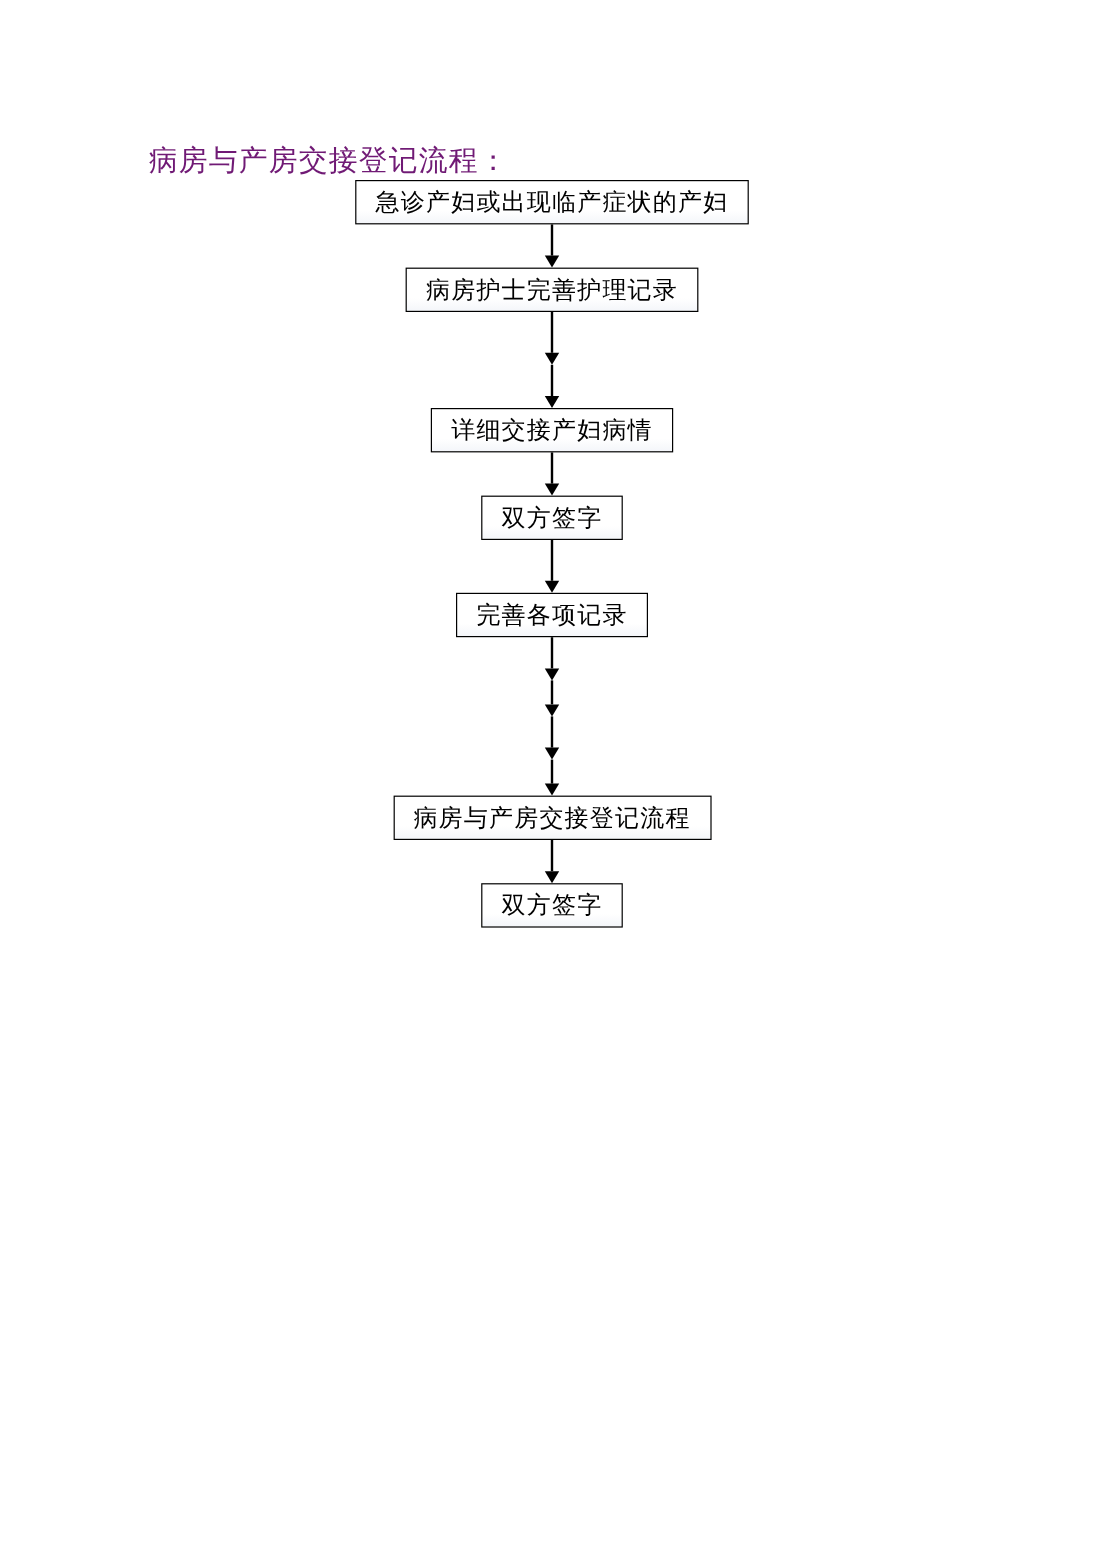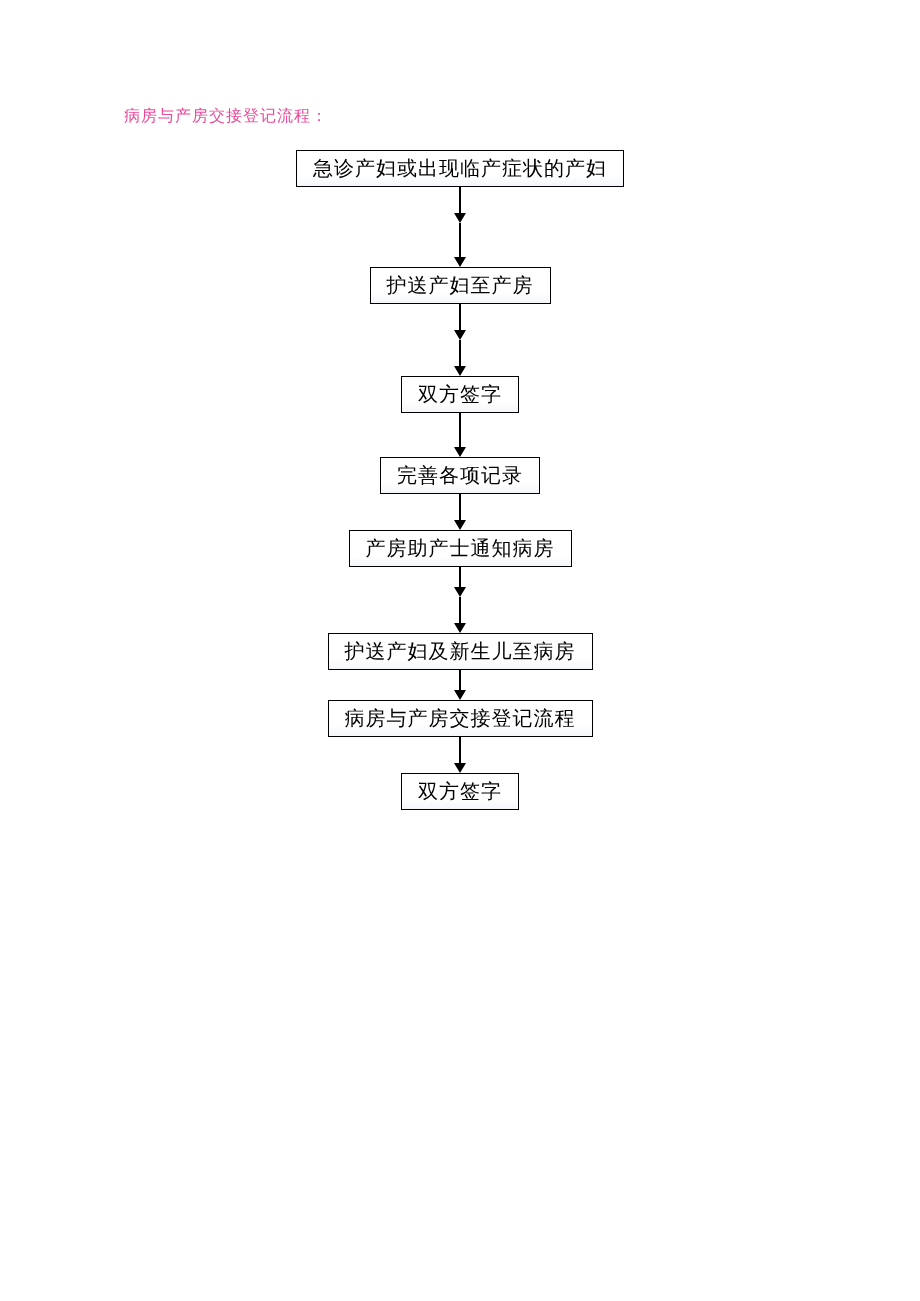"病房与产房交接登记流程：" .title { color: #ec4899 -> #701a75; font-size: 16px -> 24px; top: 106px -> 118px }
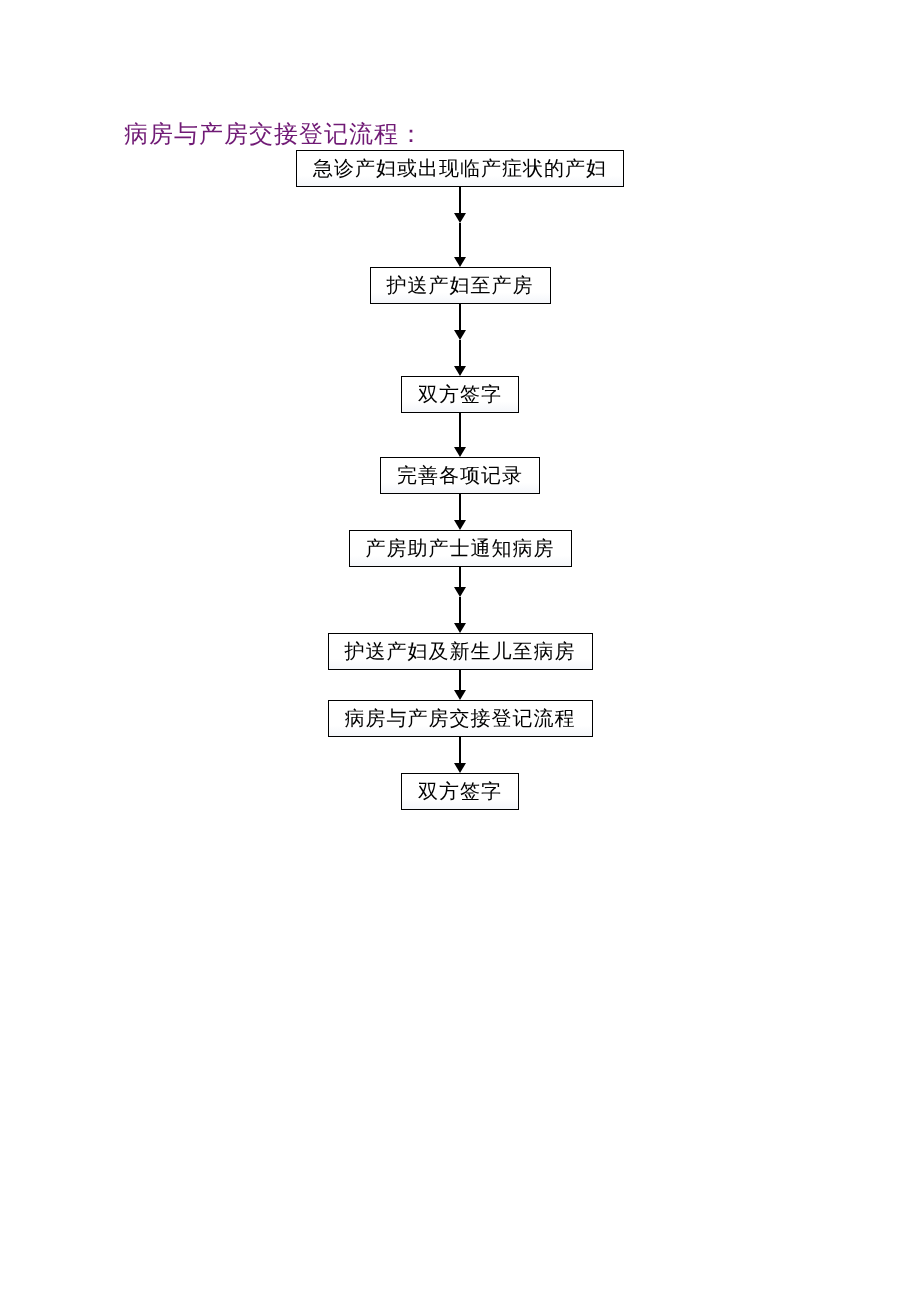"病房护士完善护理记录" div.box { html: none -> <div>病房护士完善护理记录</div> }
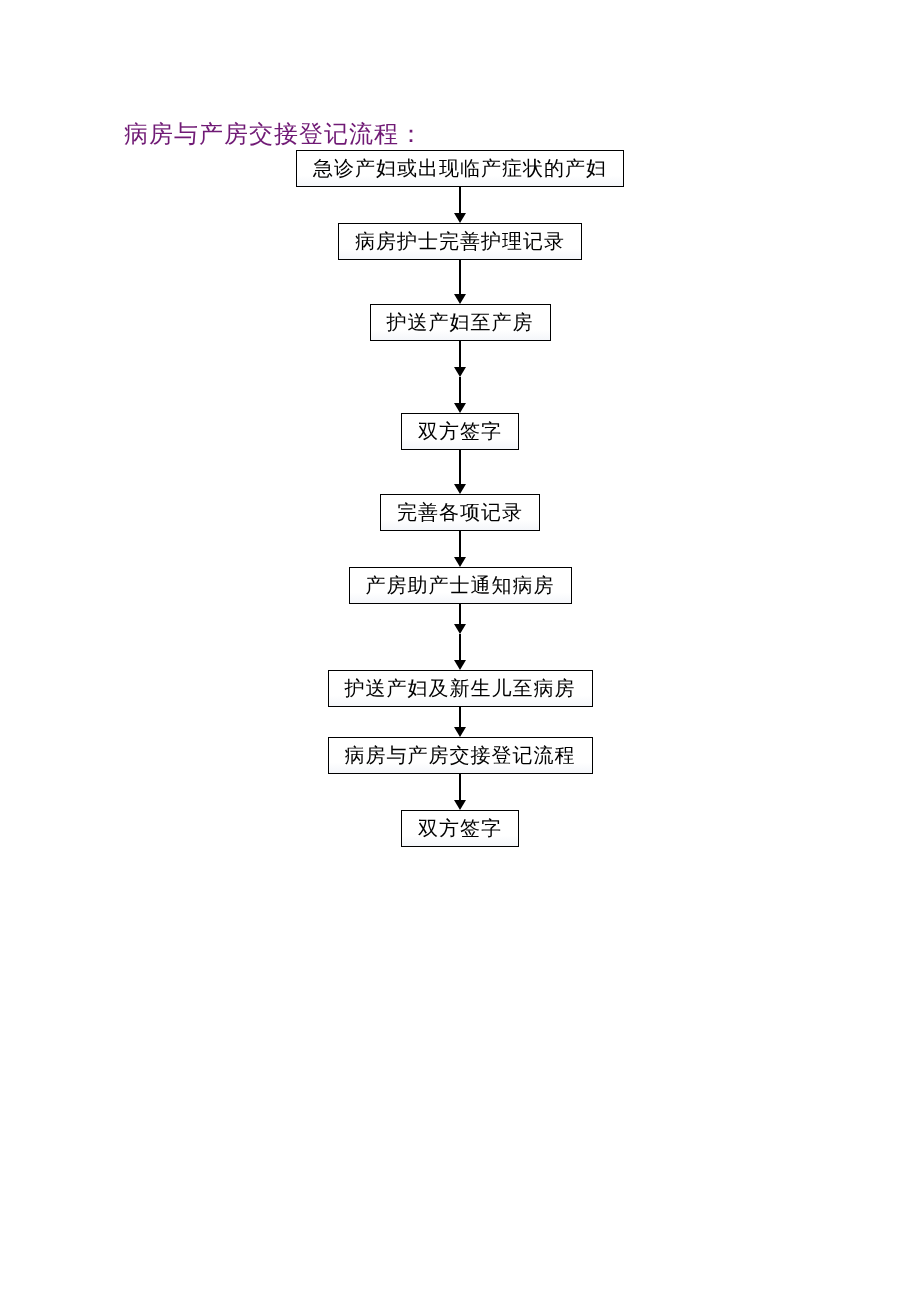"护送产妇至产房" div.box { html: <div>护送产妇至产房</div> -> none }
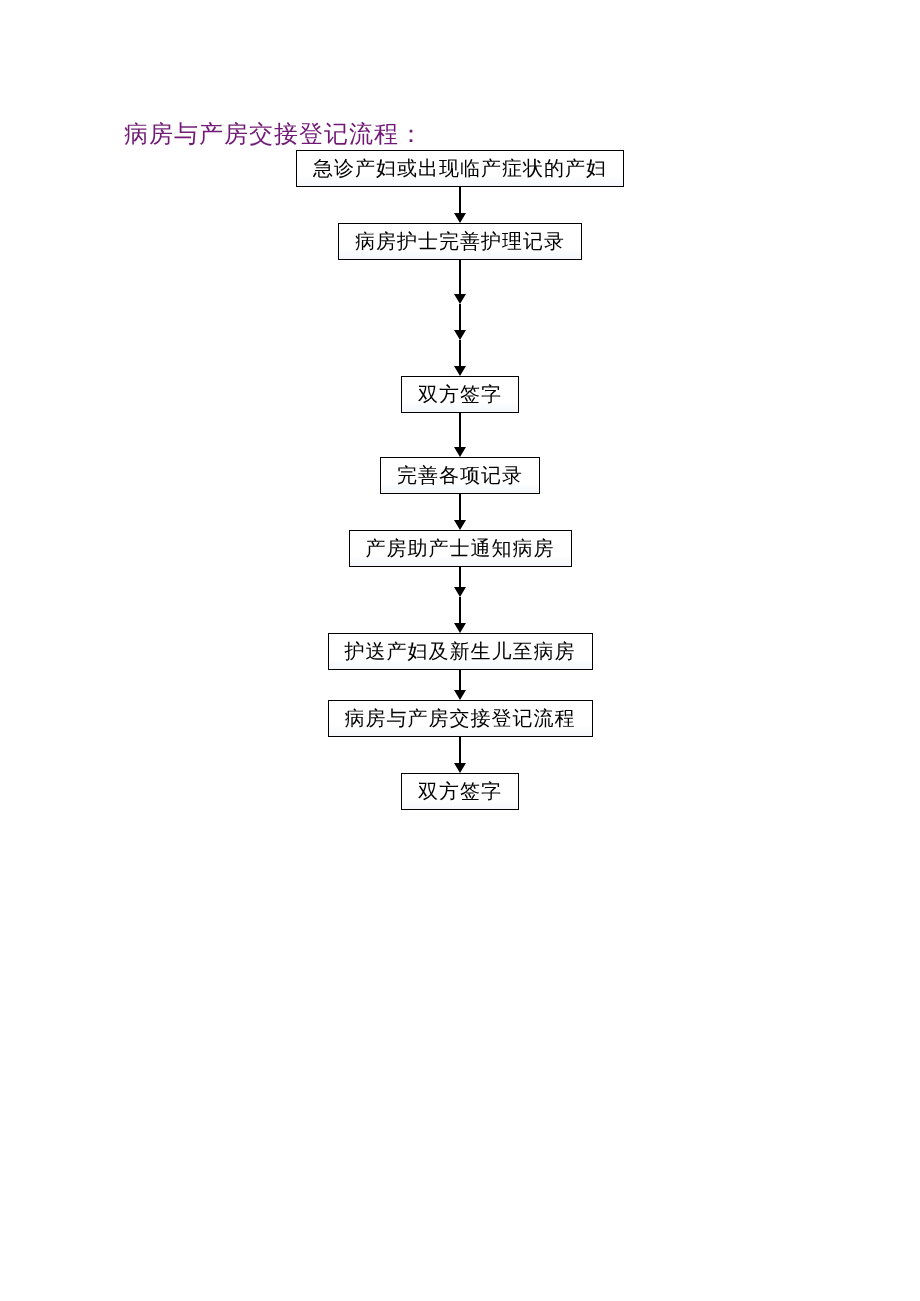"详细交接产妇病情" div.box { html: none -> <div>详细交接产妇病情</div> }
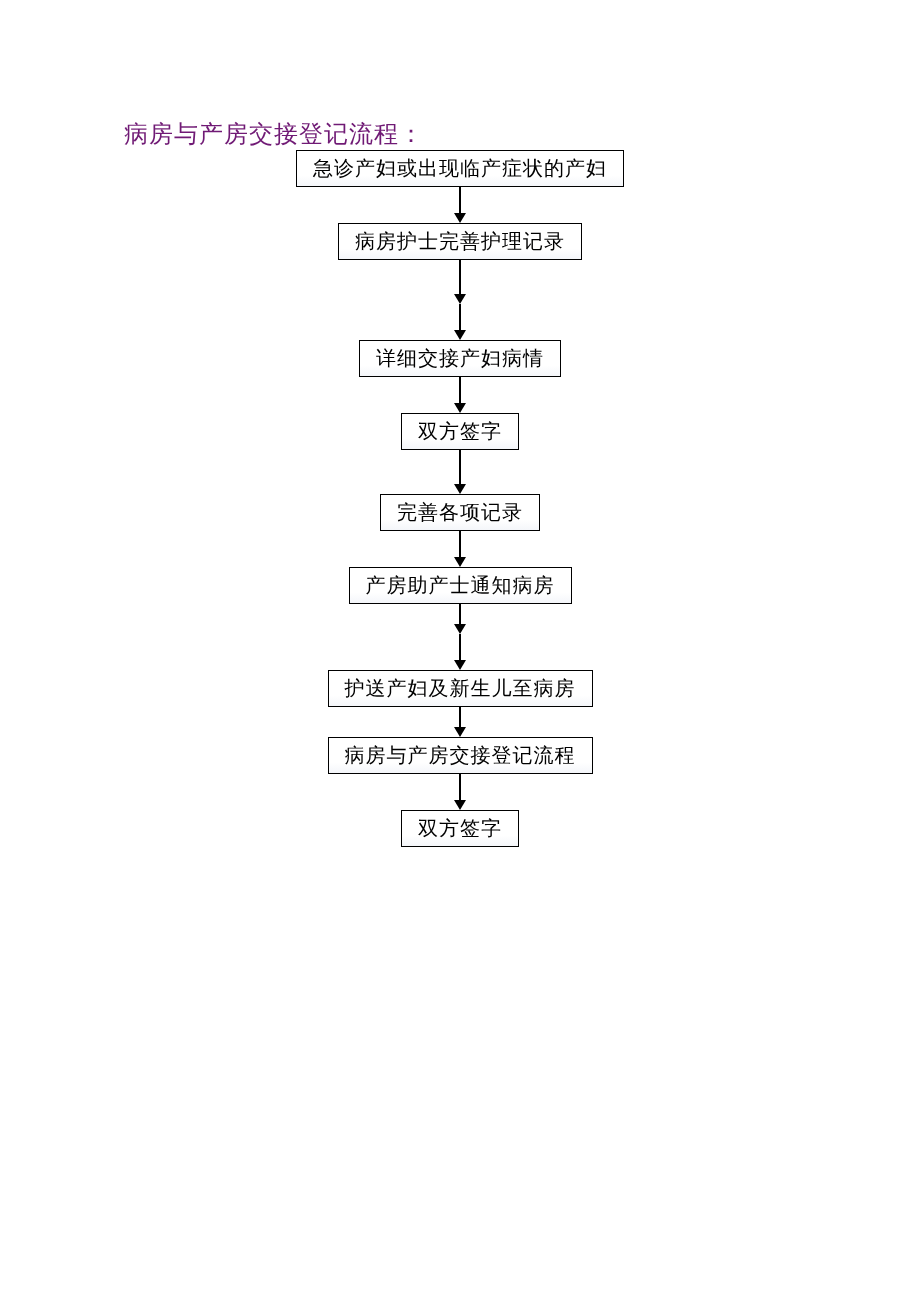"产房助产士通知病房" div.box { html: <div>产房助产士通知病房</div> -> none }
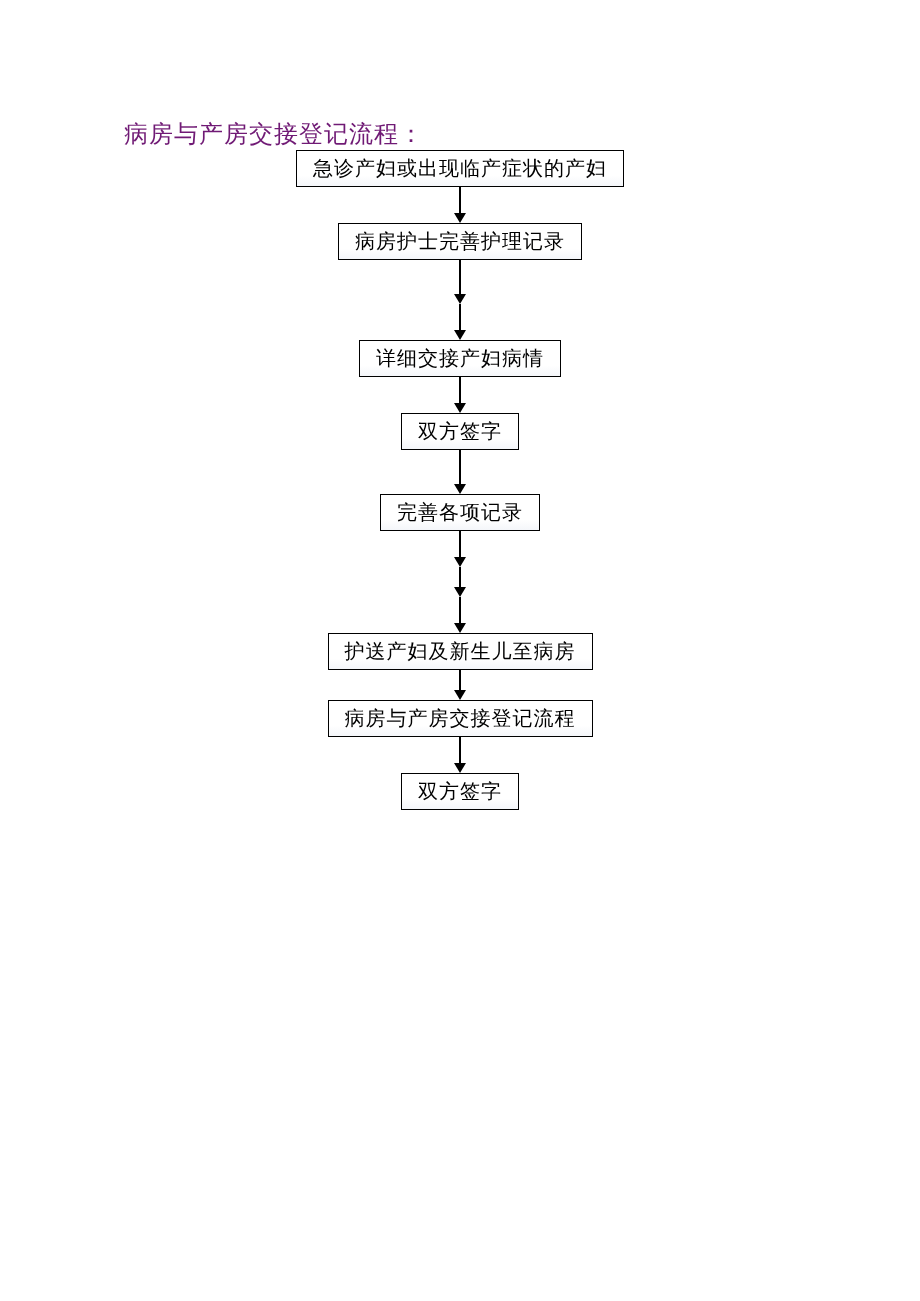"护送产妇及新生儿至病房" div.box { html: <div>护送产妇及新生儿至病房</div> -> none }
